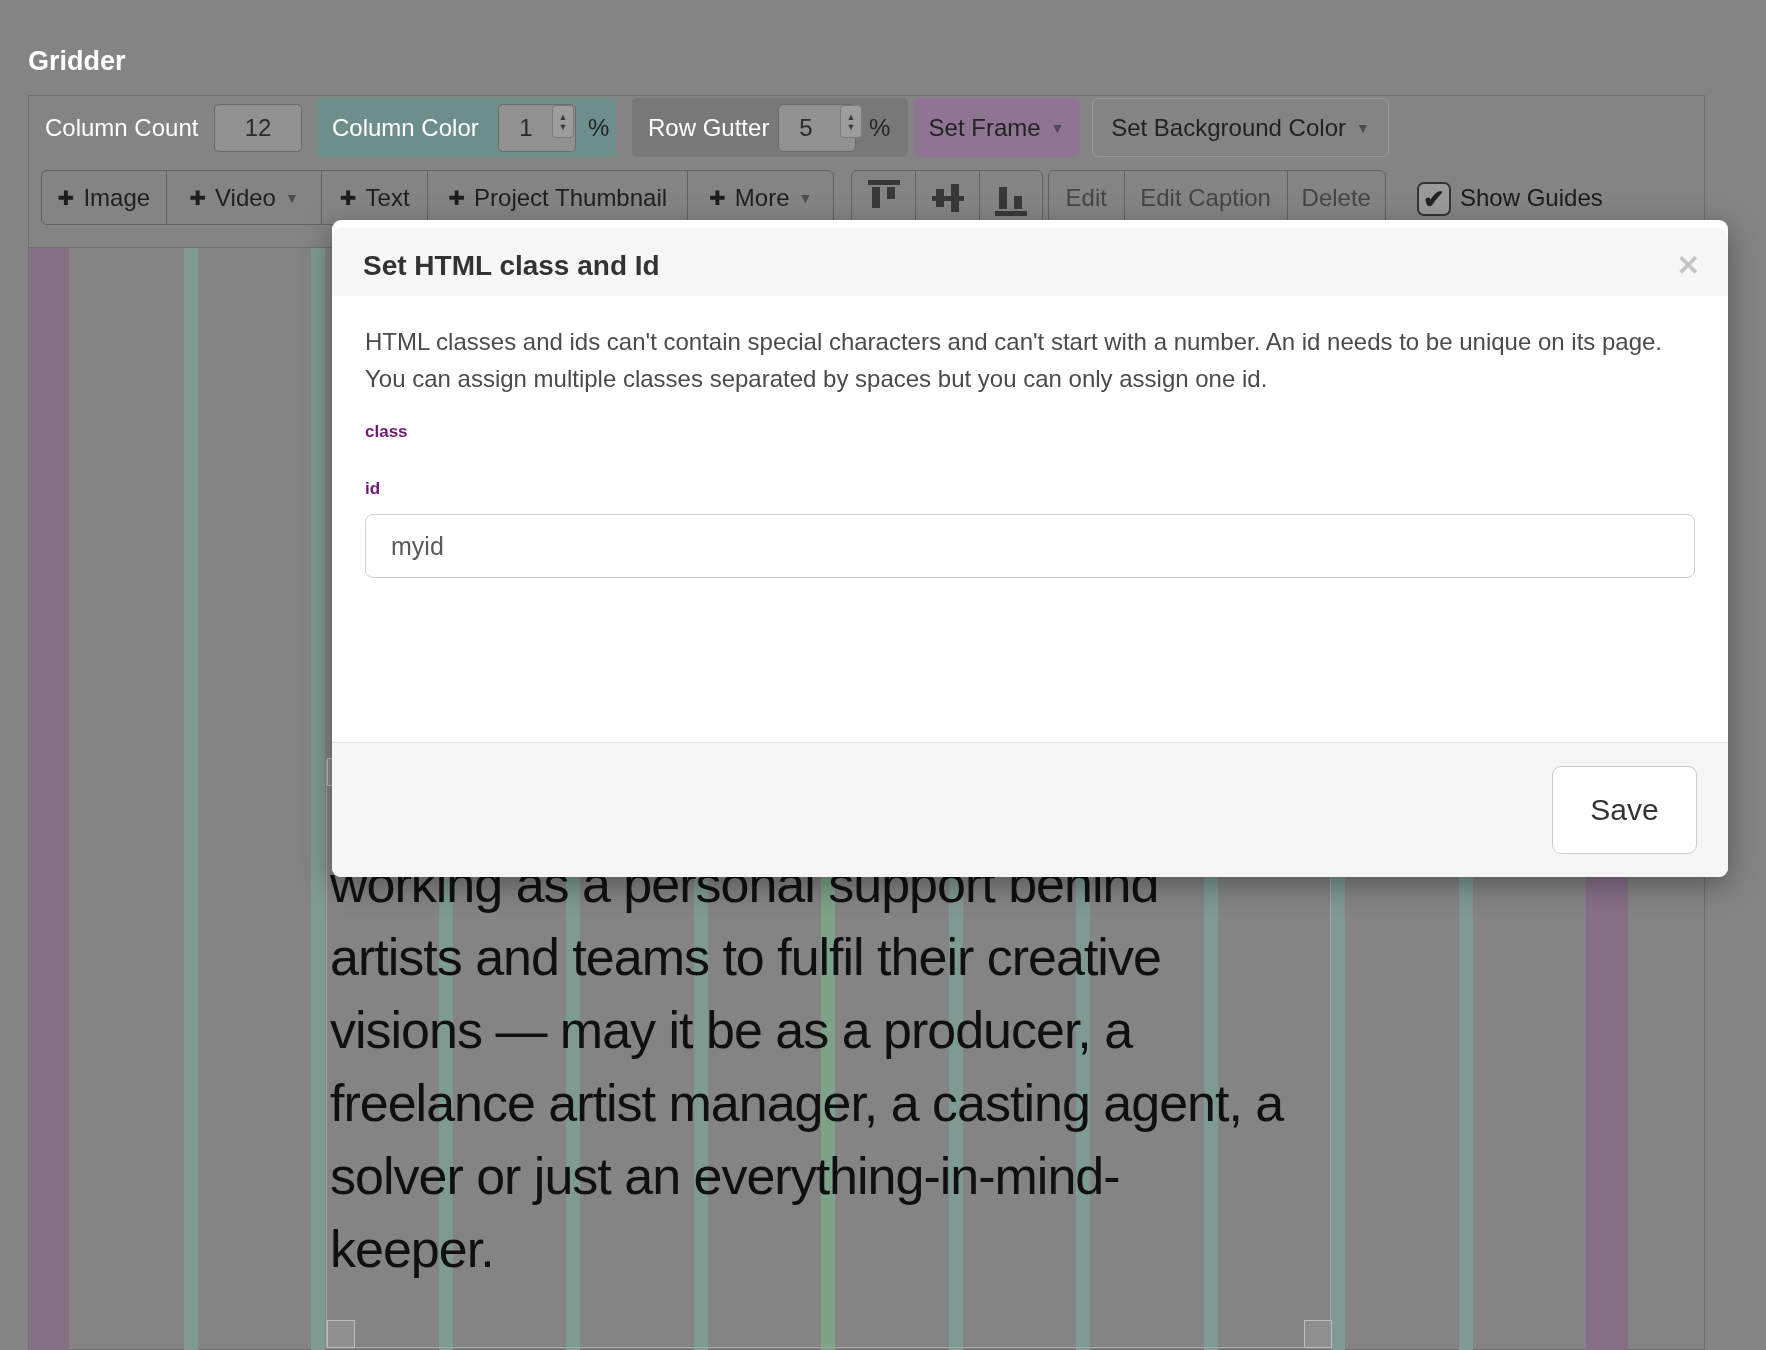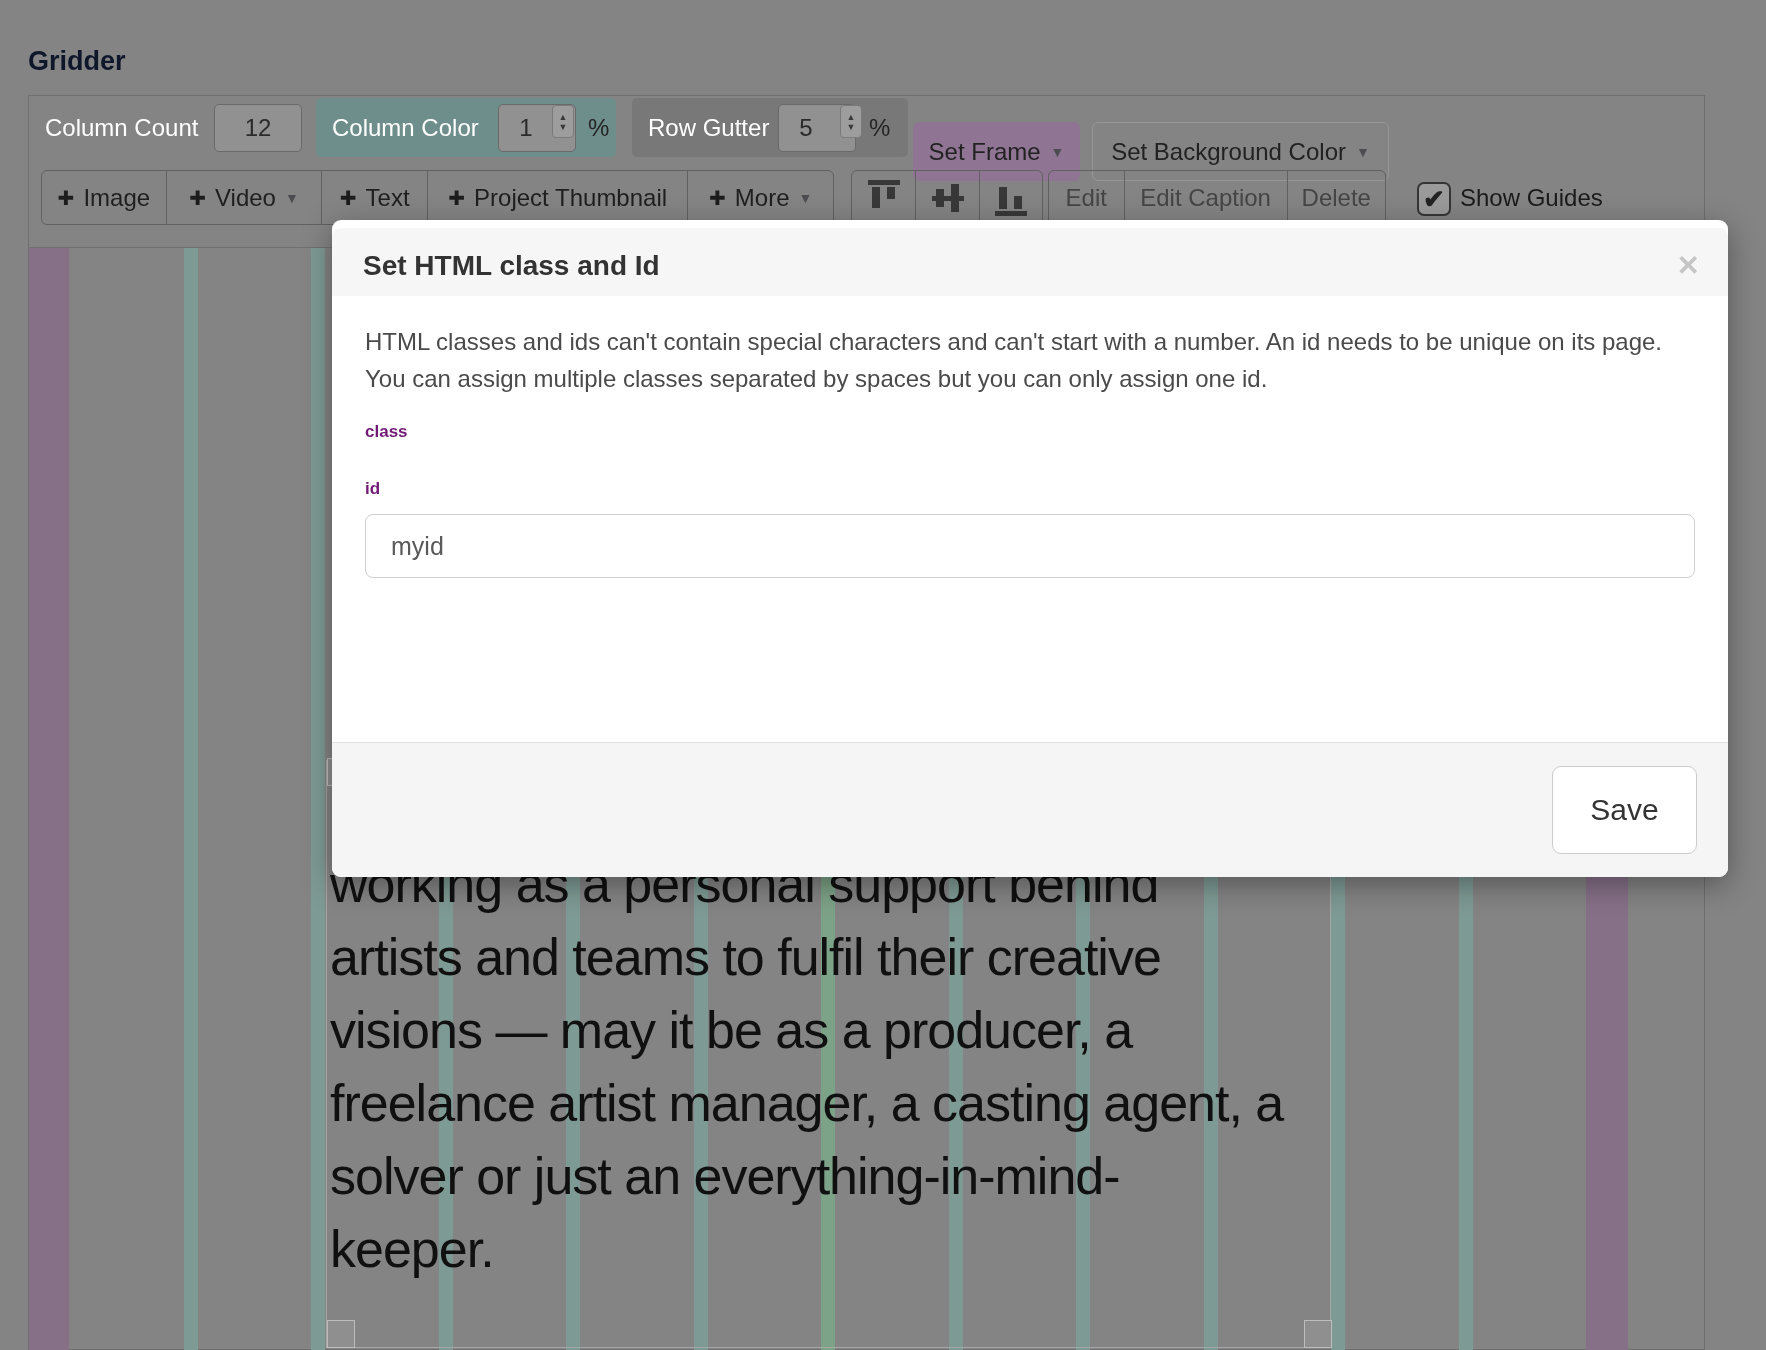"Gridder" #app-title { color: #0f172a -> #ffffff }
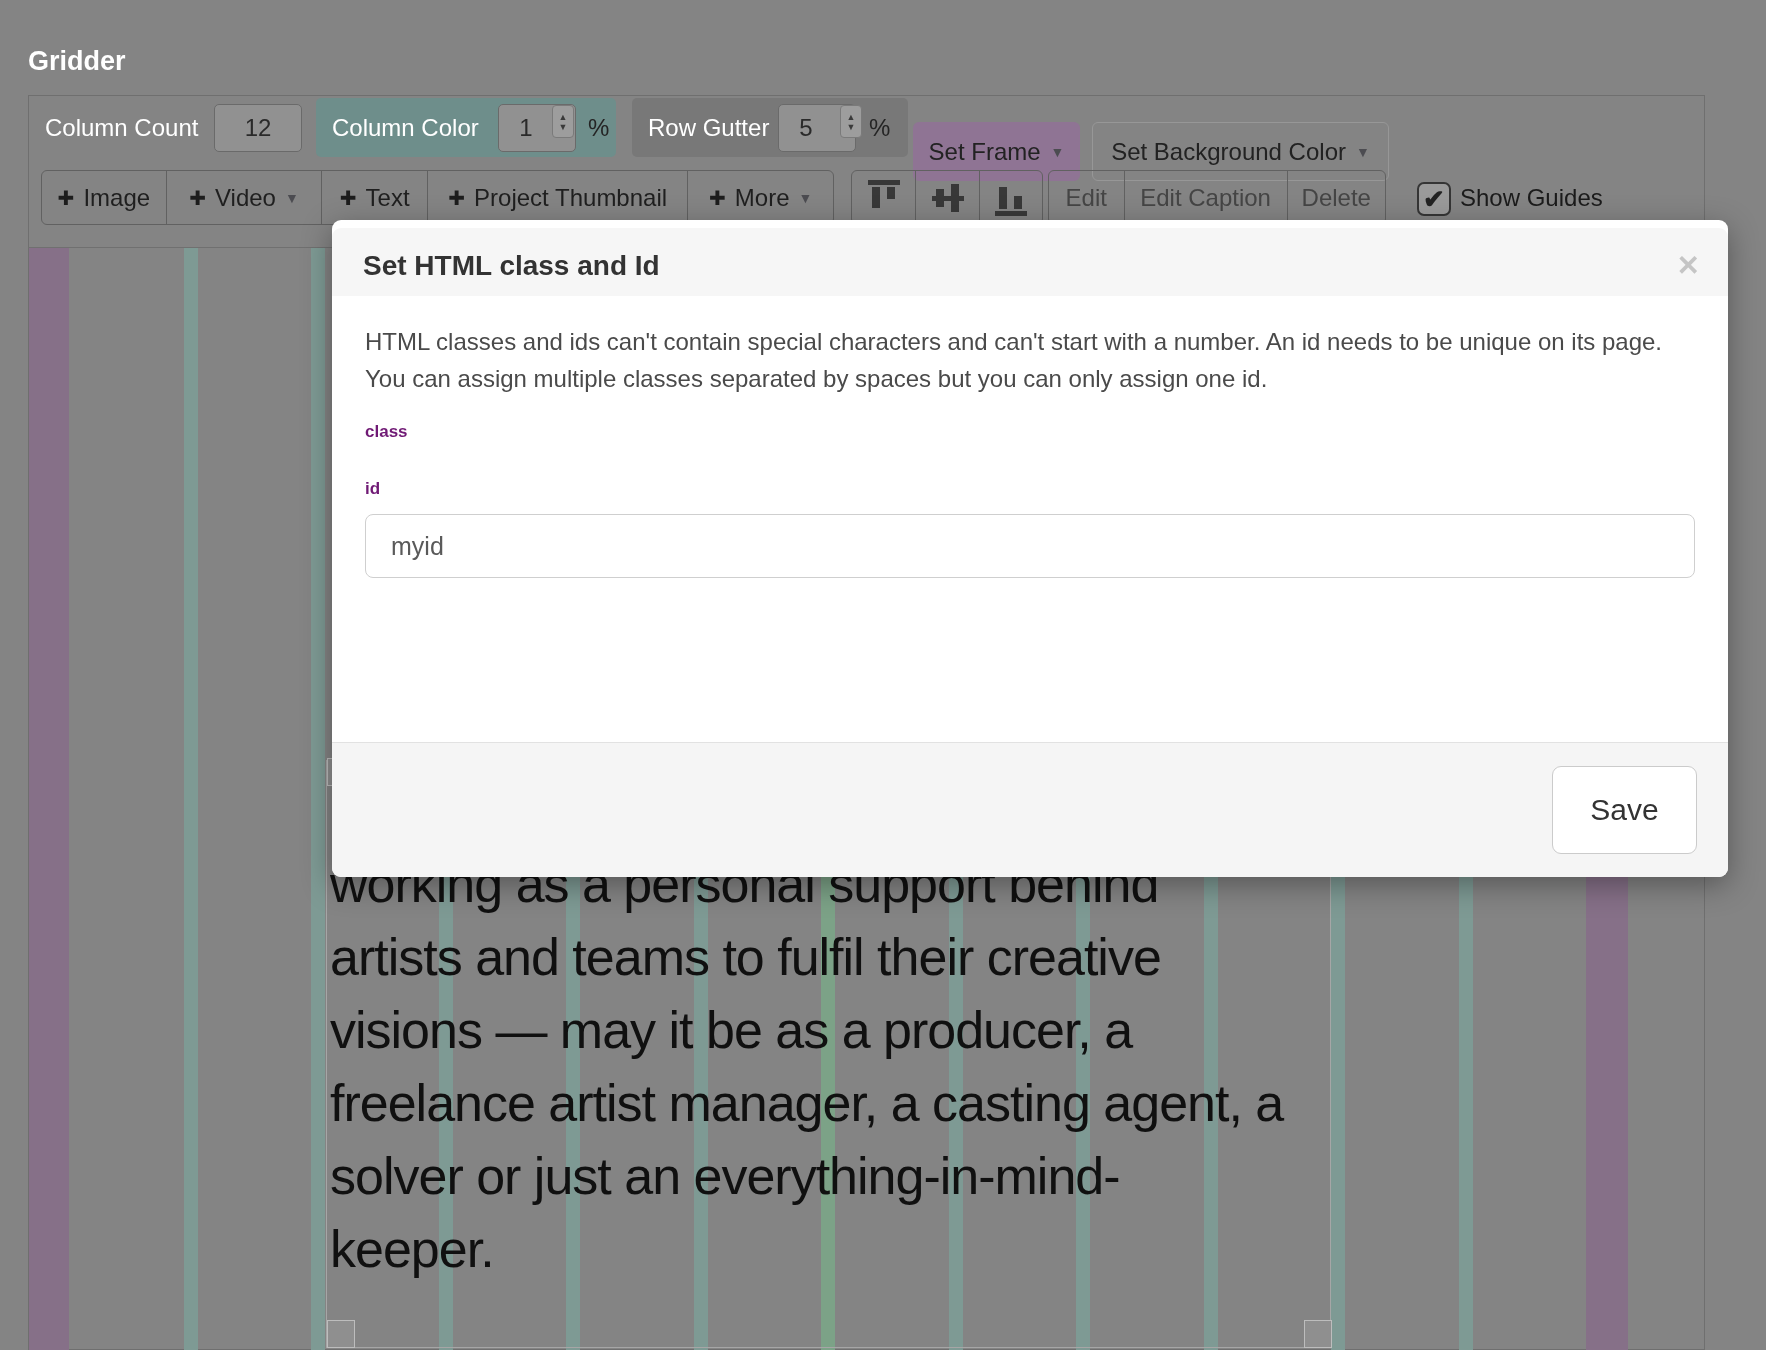"Set Frame" .btn { margin-top: 24px -> none }
